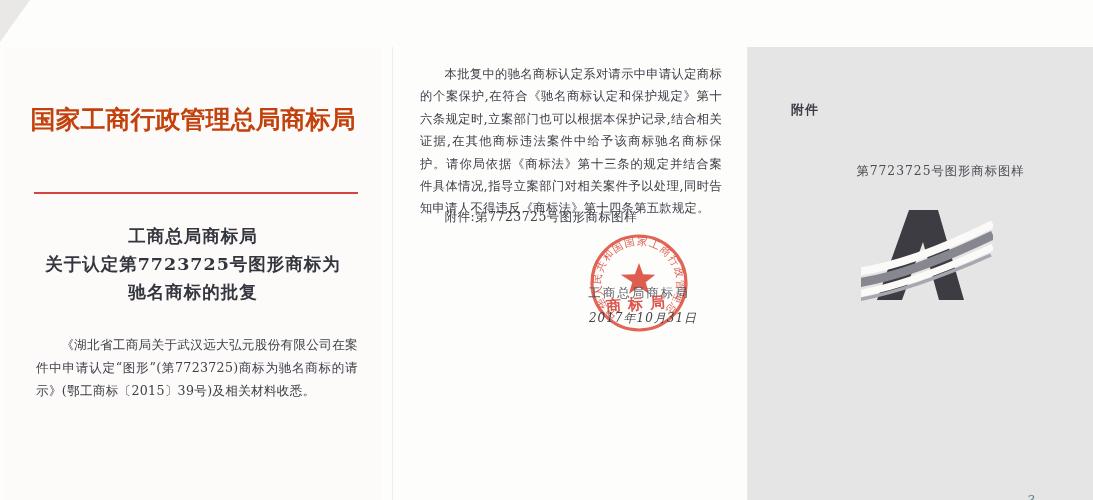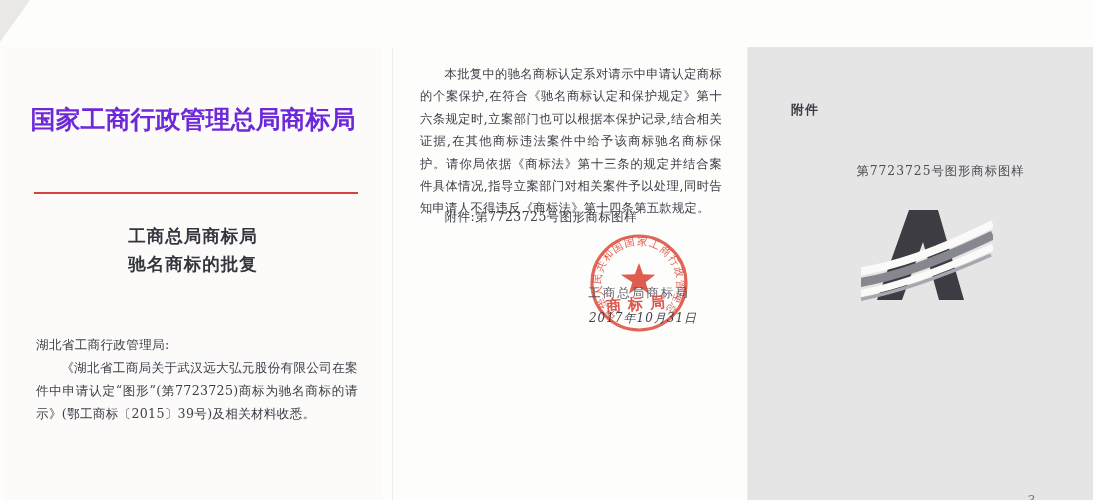"国家工商行政管理总局商标局" .agency-title { color: #6d28d9 -> #c2410c }
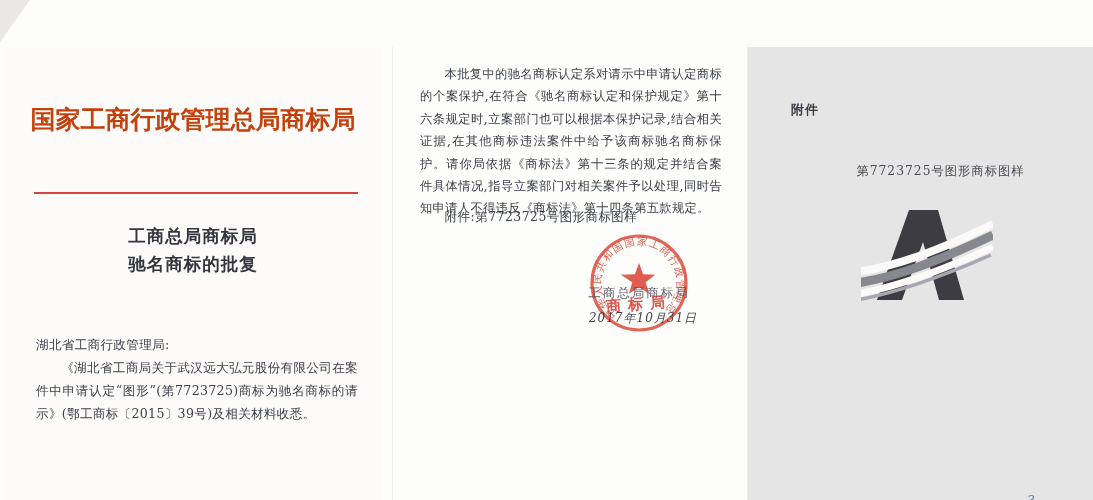"关于认定第7723725号图形商标为" div { html: none -> <div>关于认定第7723725号图形商标为</div> }
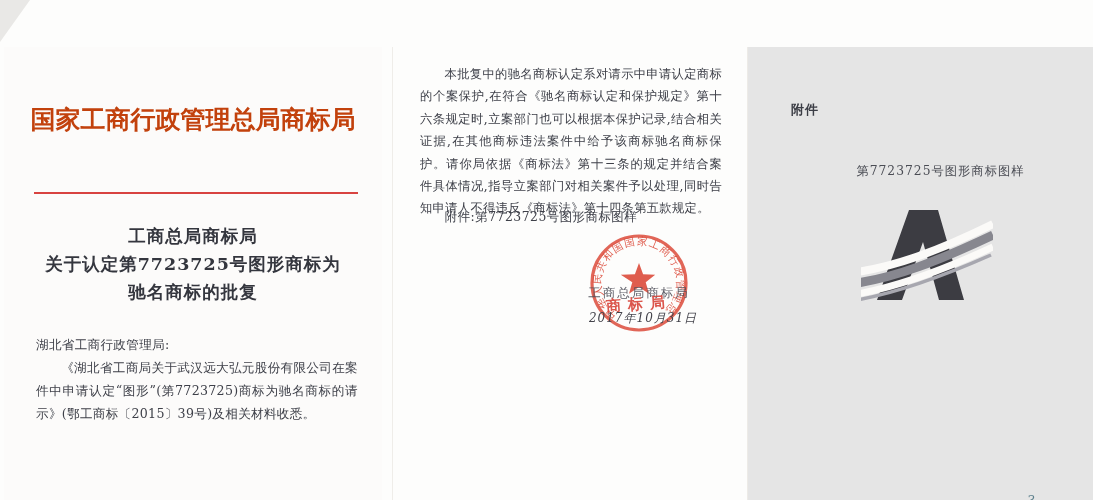"湖北省工商行政管理局:" div { html: <div>湖北省工商行政管理局:</div> -> none }
